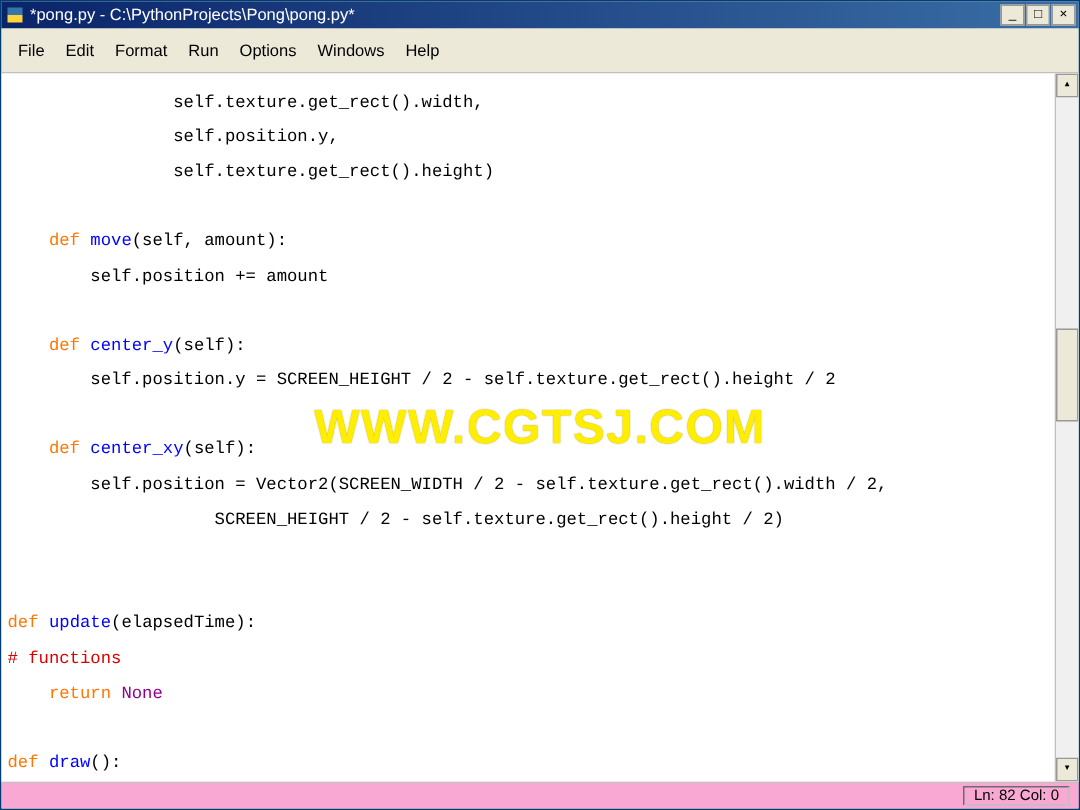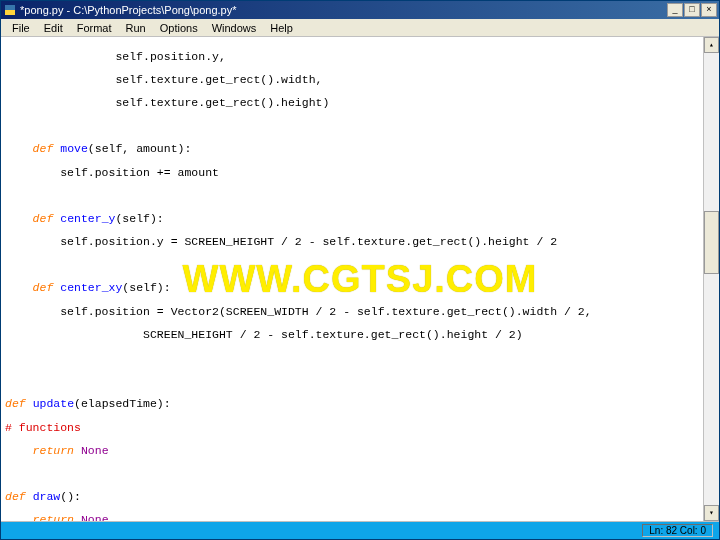"File" .menubar { height: 18px -> 30px }
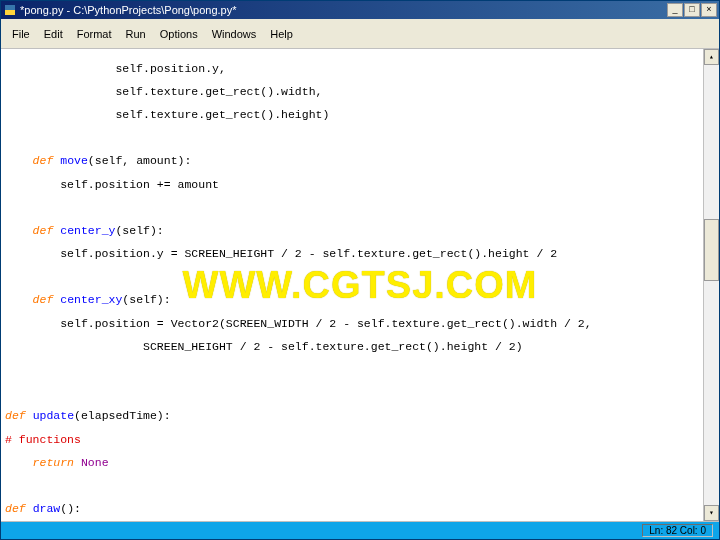"self.position.y," div.line { order: before "self.texture.get_rect().width," -> after "self.texture.get_rect().width," }
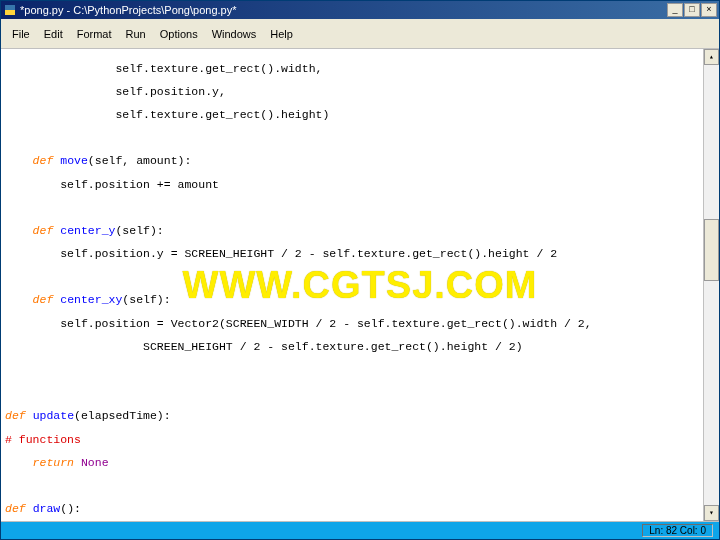"def" .kw { font-style: italic -> none }
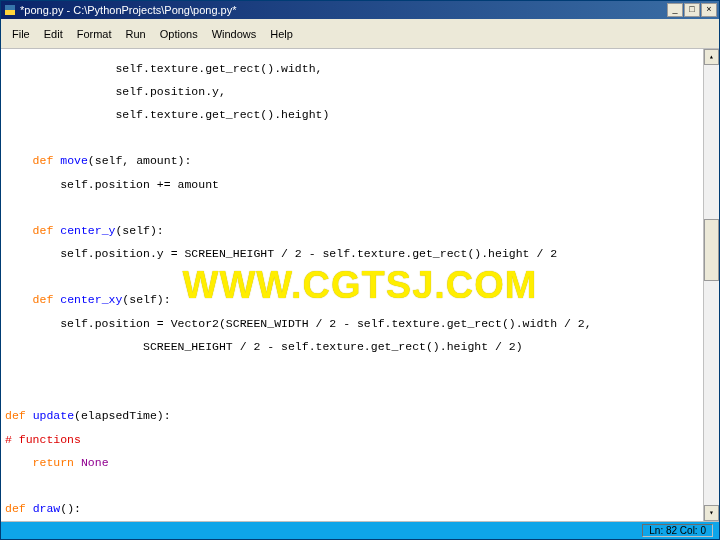"WWW.CGTSJ.COM" .watermark { font-size: 38px -> 32px }
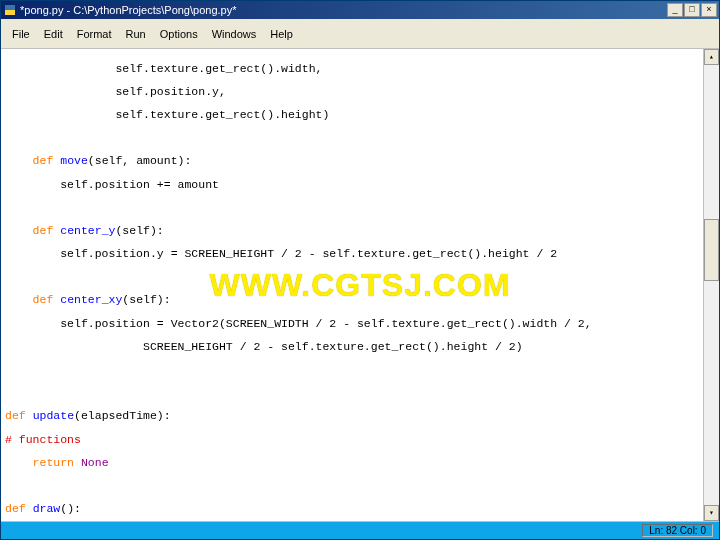"Ln: 82 Col: 0" .statusbar { background: #0ea5e9 -> #f9a8d4 }
